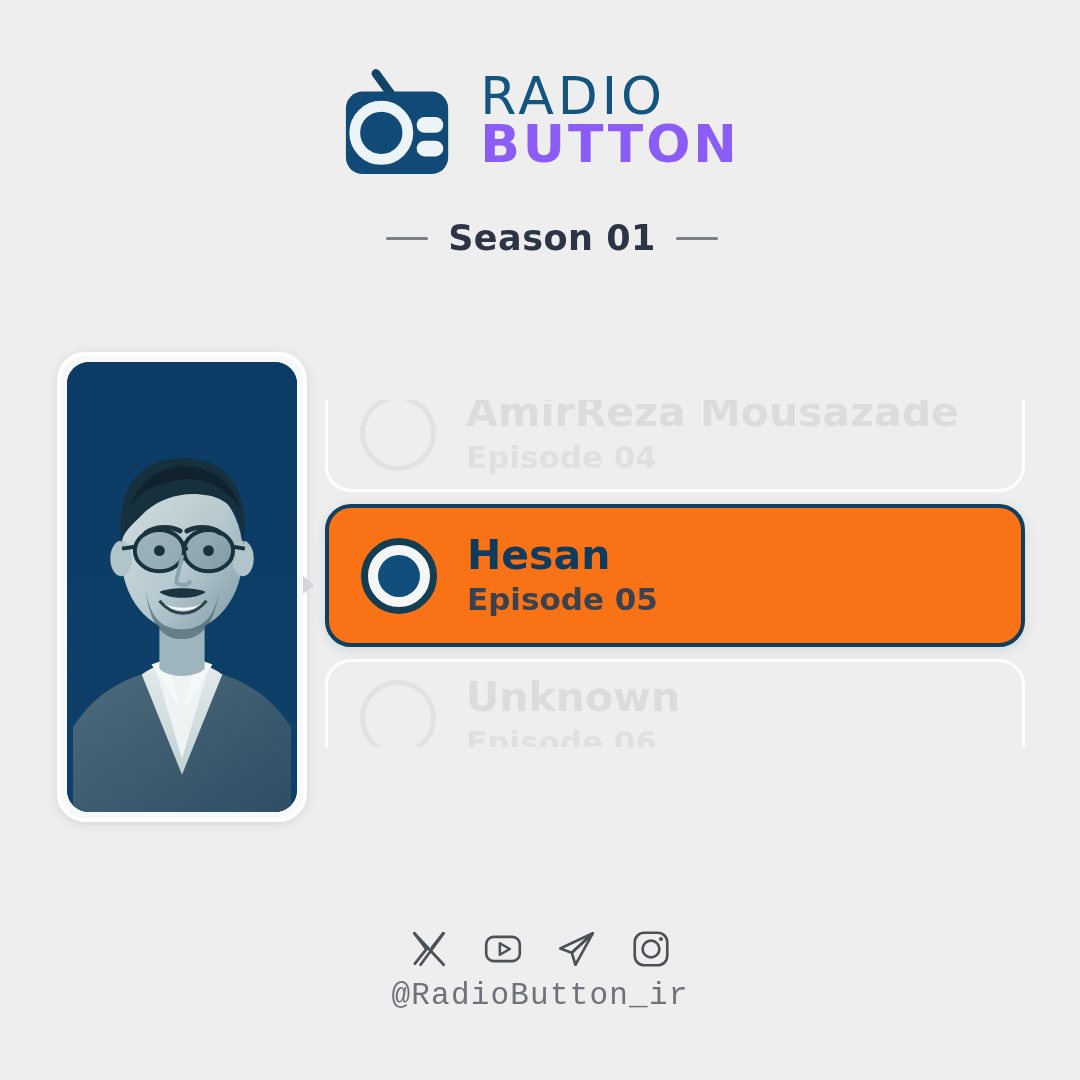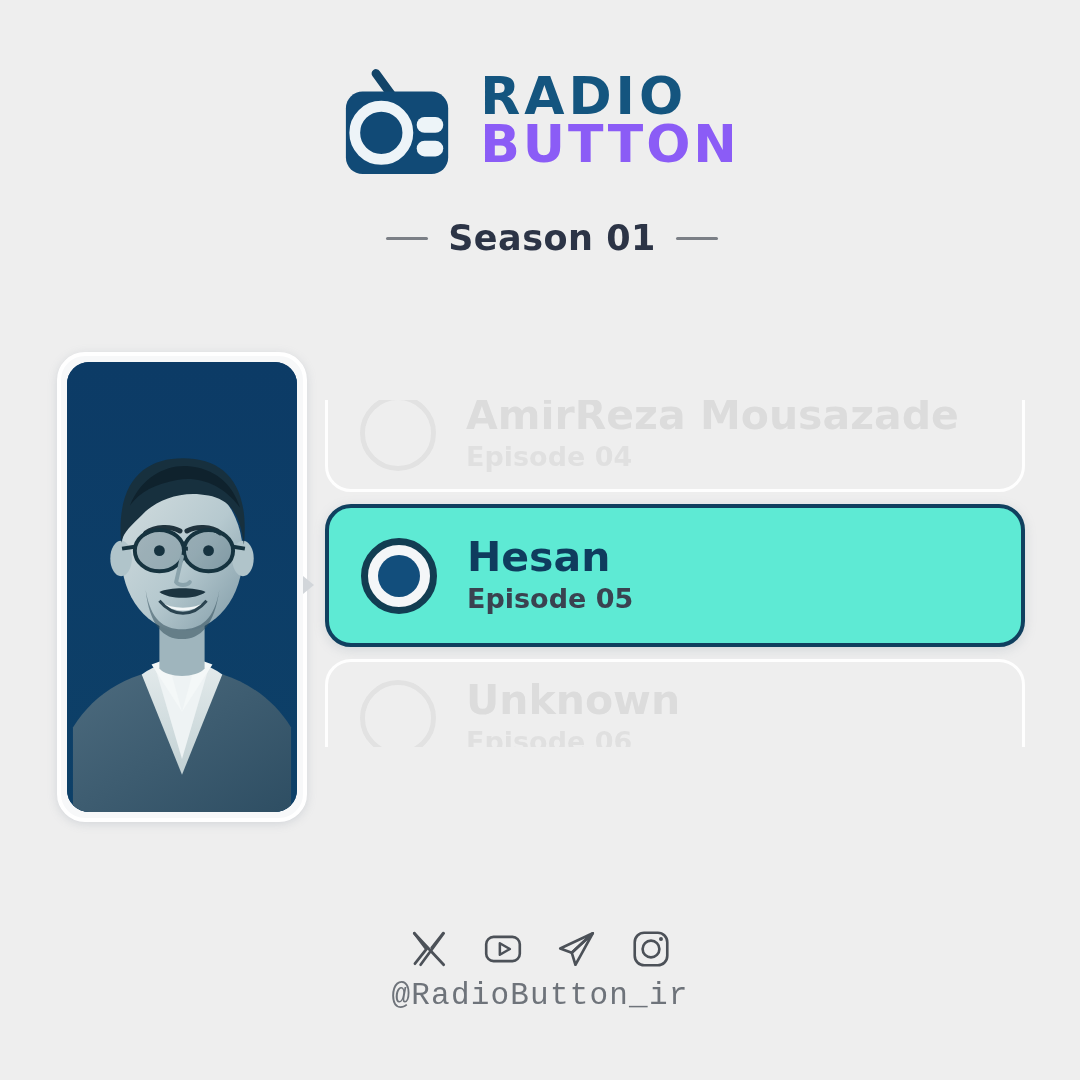"RADIO" .wm-radio { font-weight: bold -> normal }
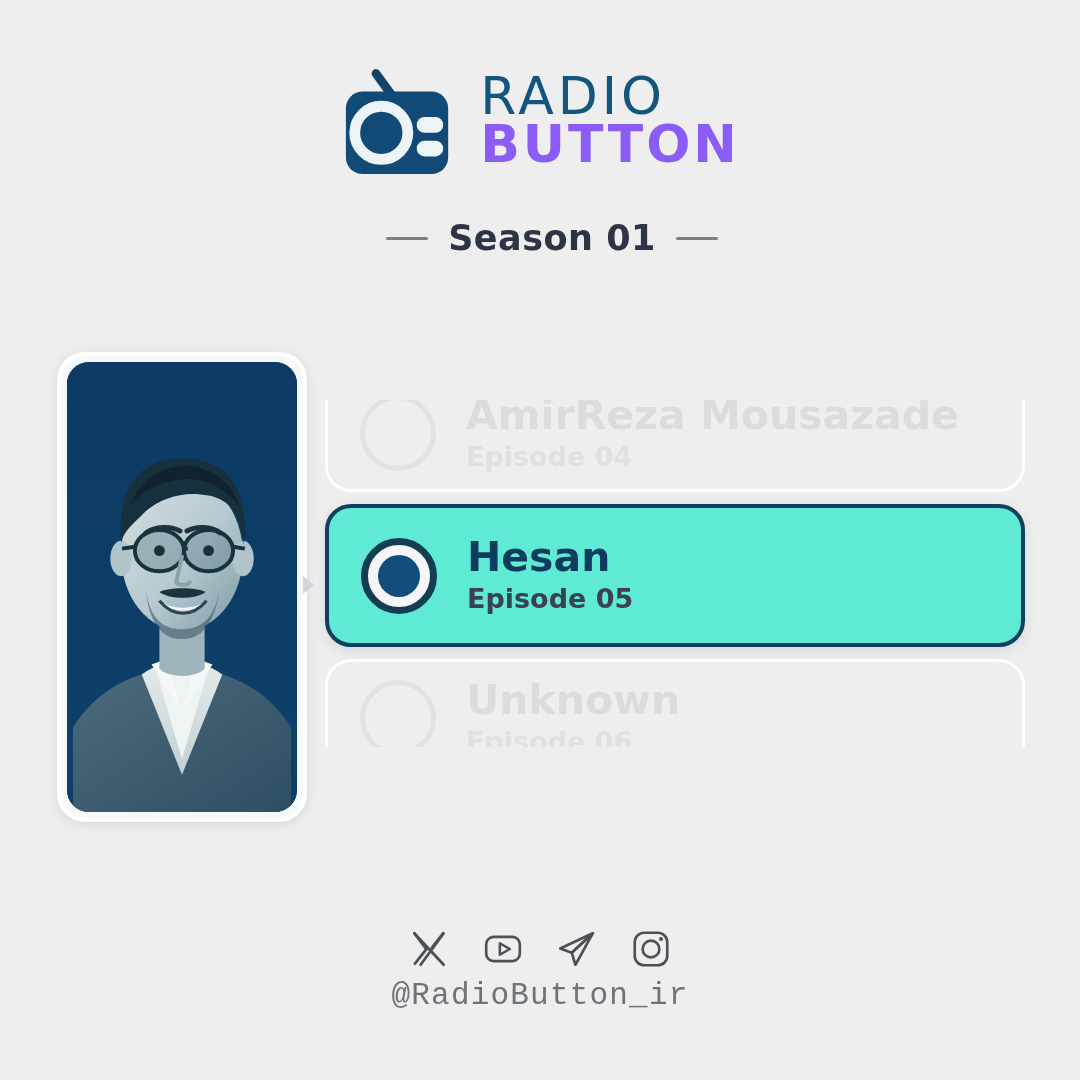"Hesan" .card-selected { background: #5eead4 -> #f97316 }
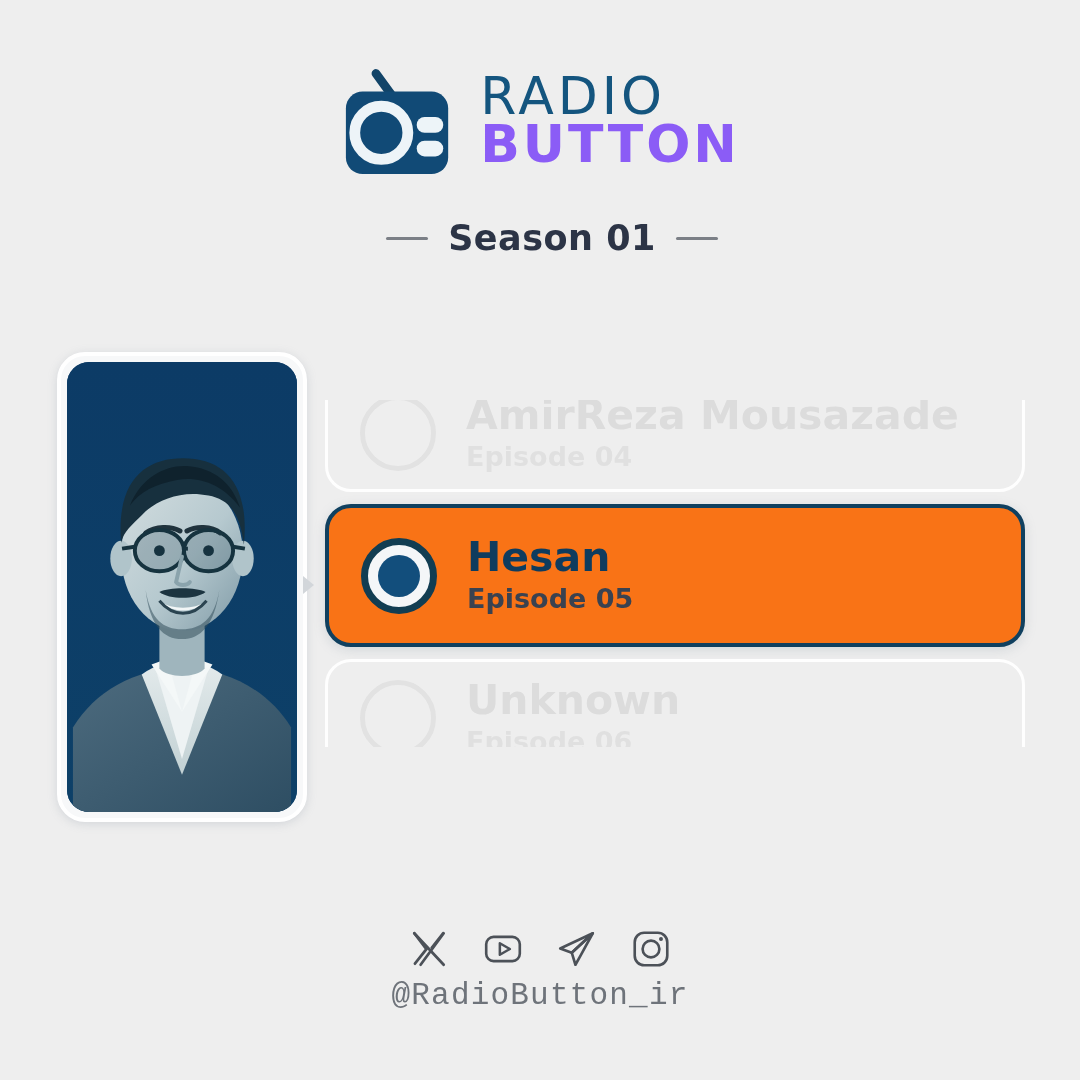"Episode 05" .ep-sub { font-size: 27px -> 31px }
